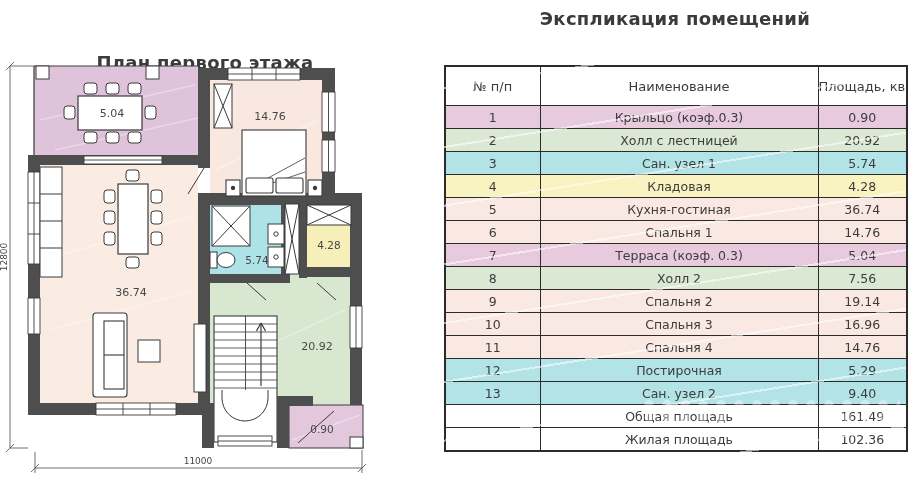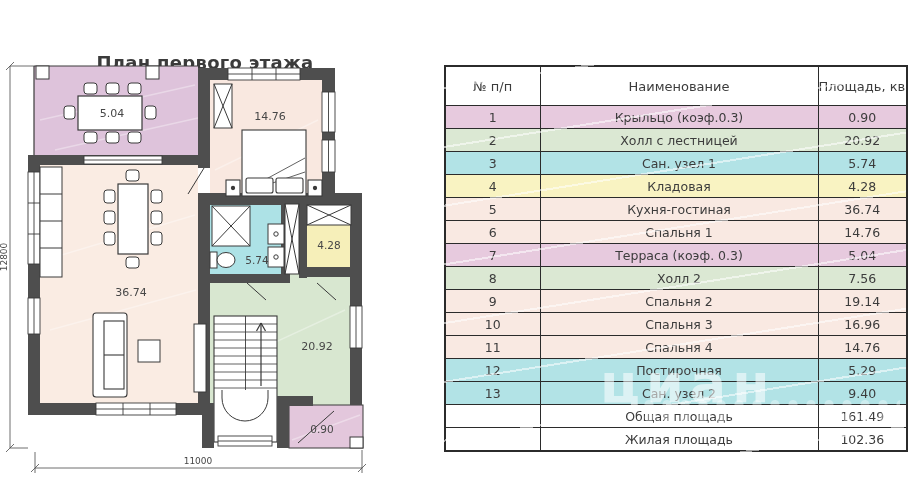"Экспликация помещений" div.panel-title { html: none -> <div>Экспликация помещений</div> }
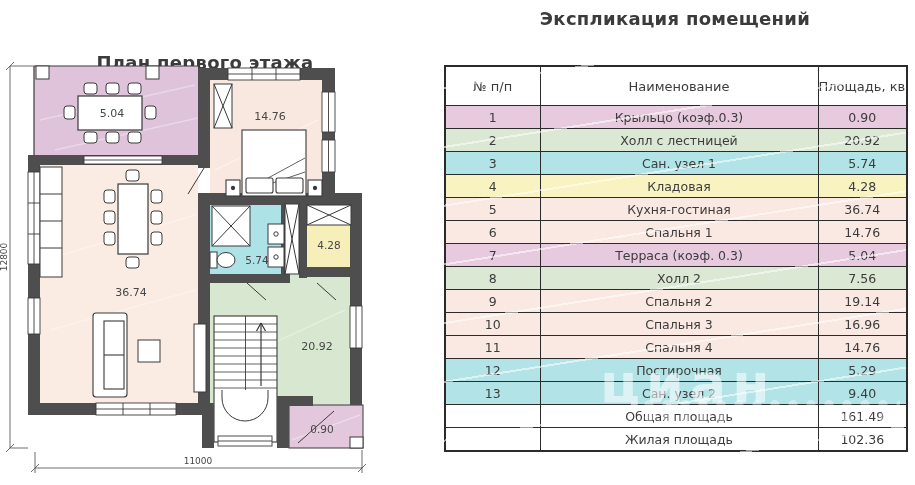"циан" div.watermark { html: <div>циан</div> -> none }
